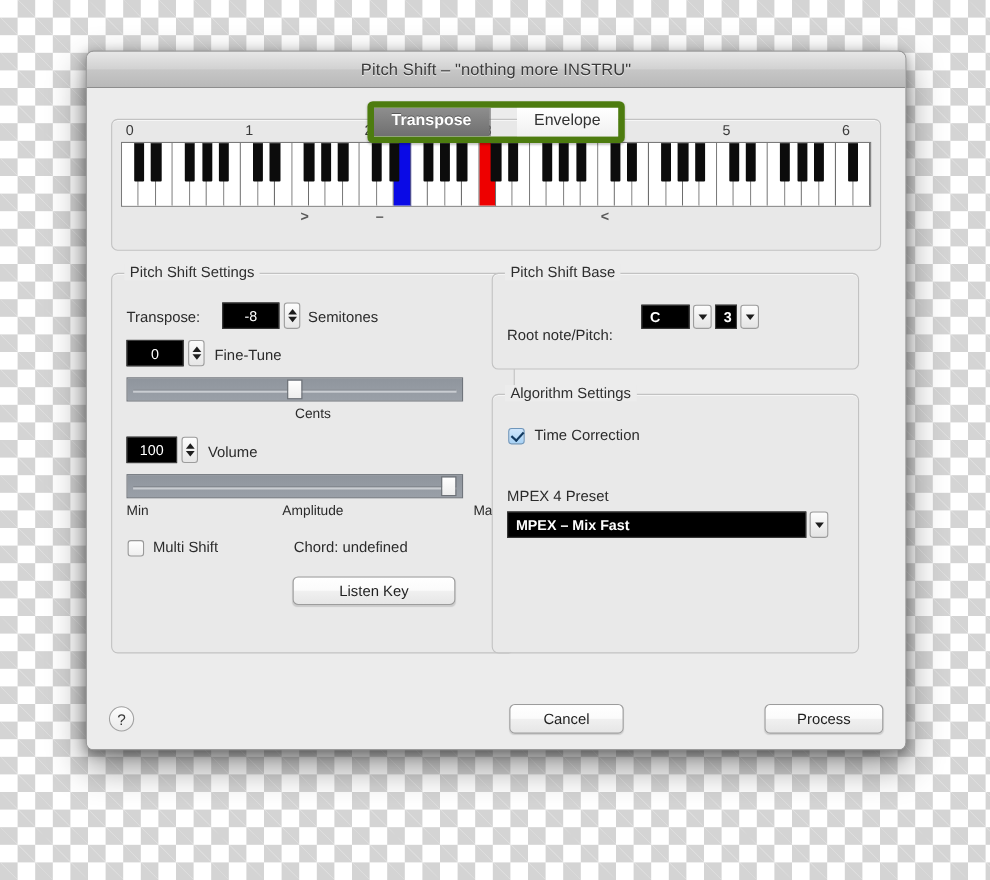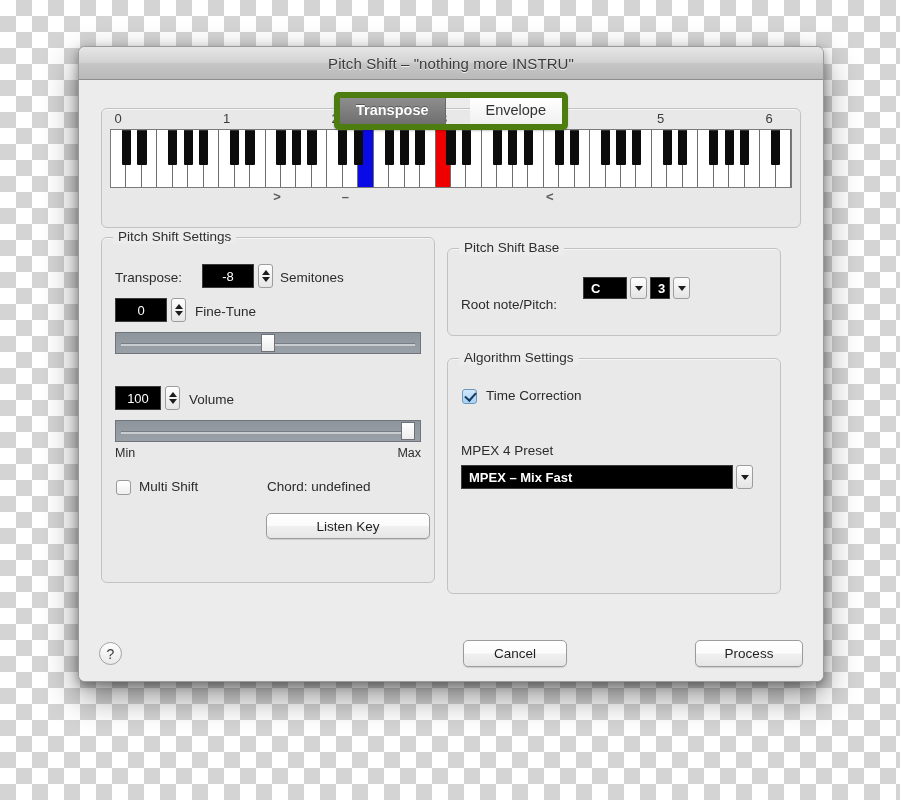"Pitch Shift Settings" div.gbox { padding-left: none -> 33px; top: 157px -> 168px }
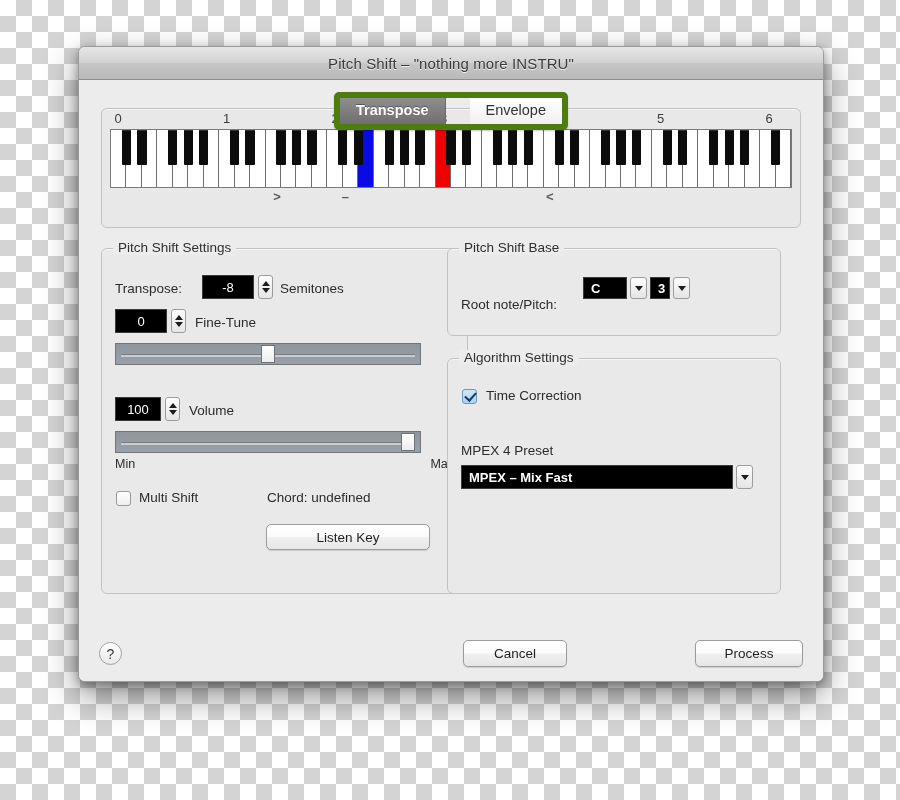"Cents" span.cap { html: none -> <span>Cents</span> }
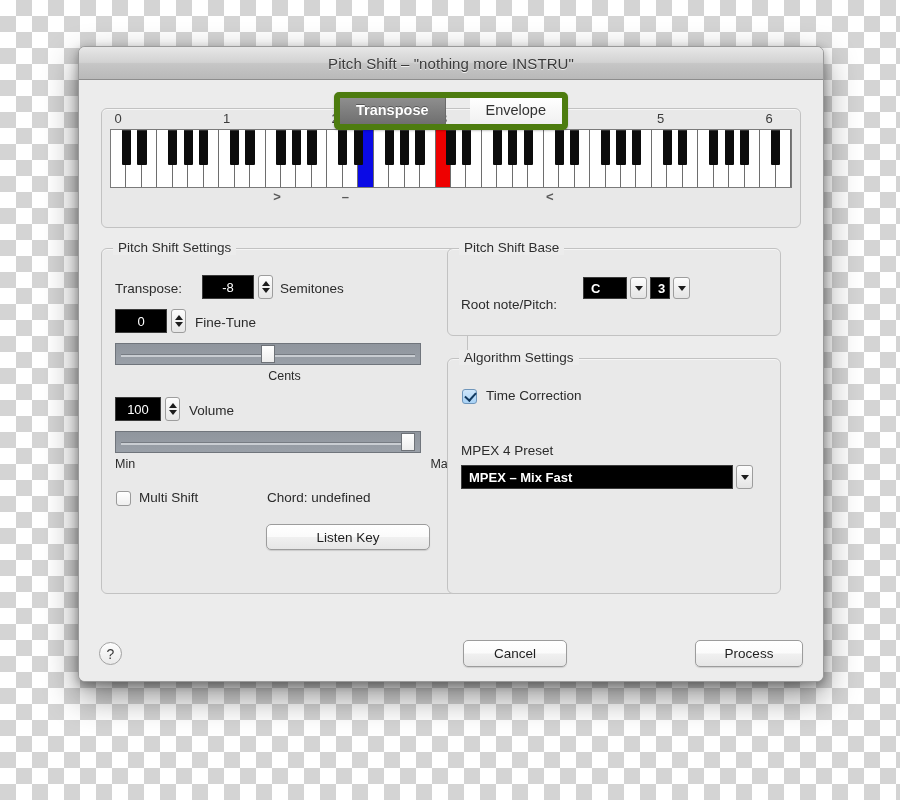"Amplitude" span.cap { html: none -> <span>Amplitude</span> }
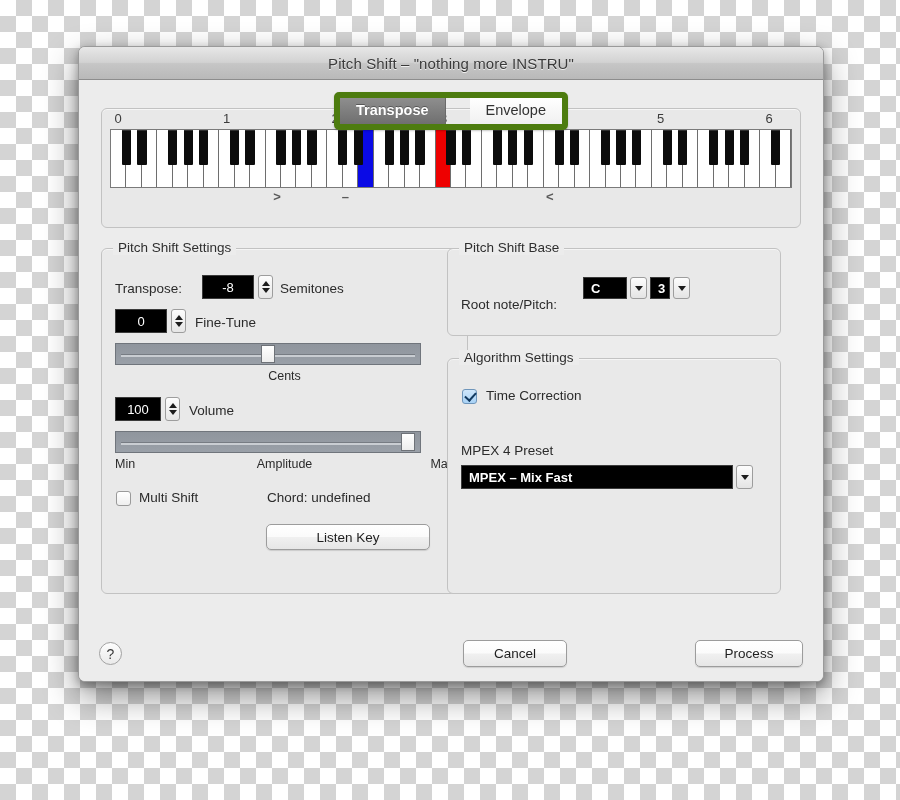"Listen Key" div.btn { width: 164px -> 148px }
